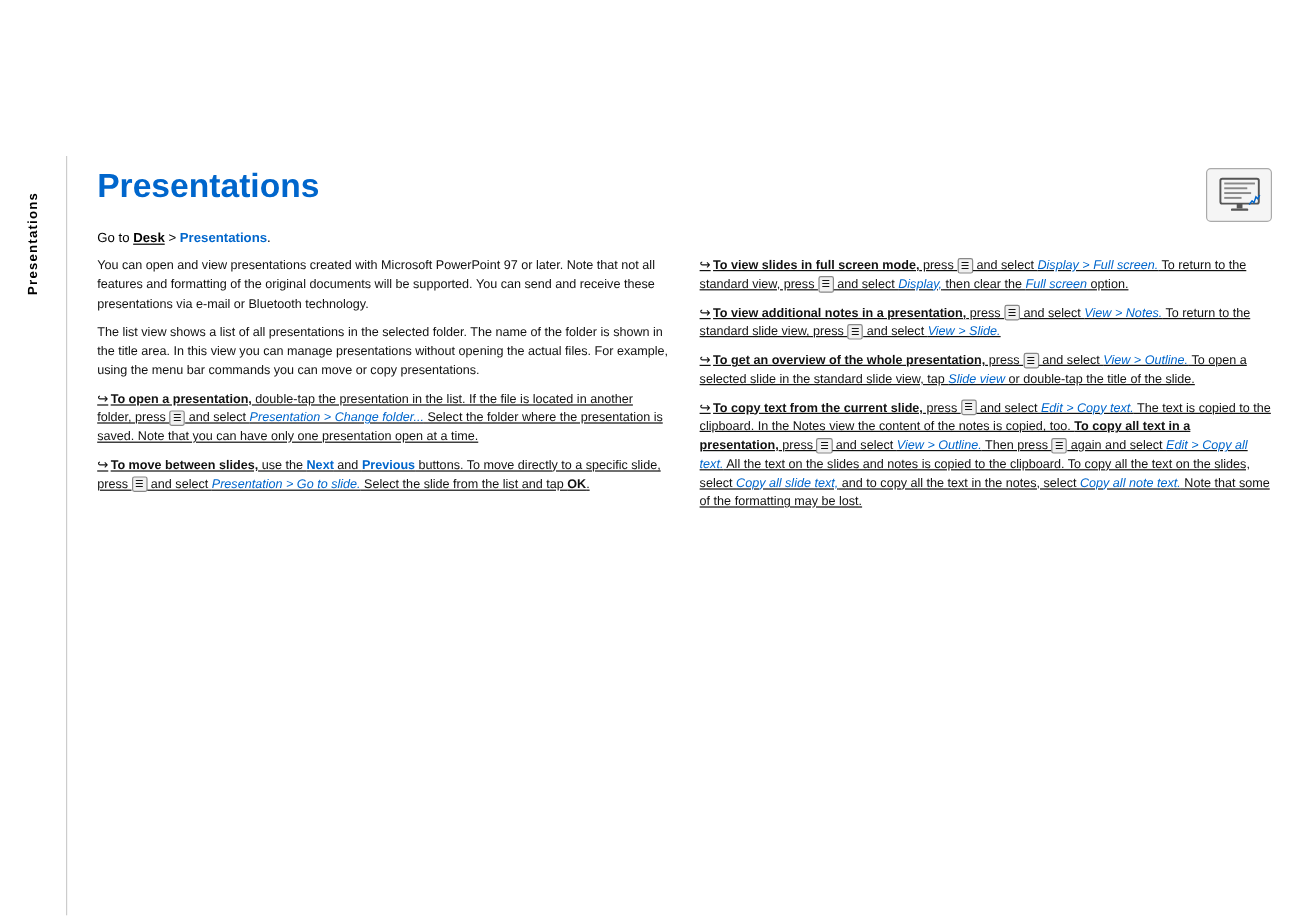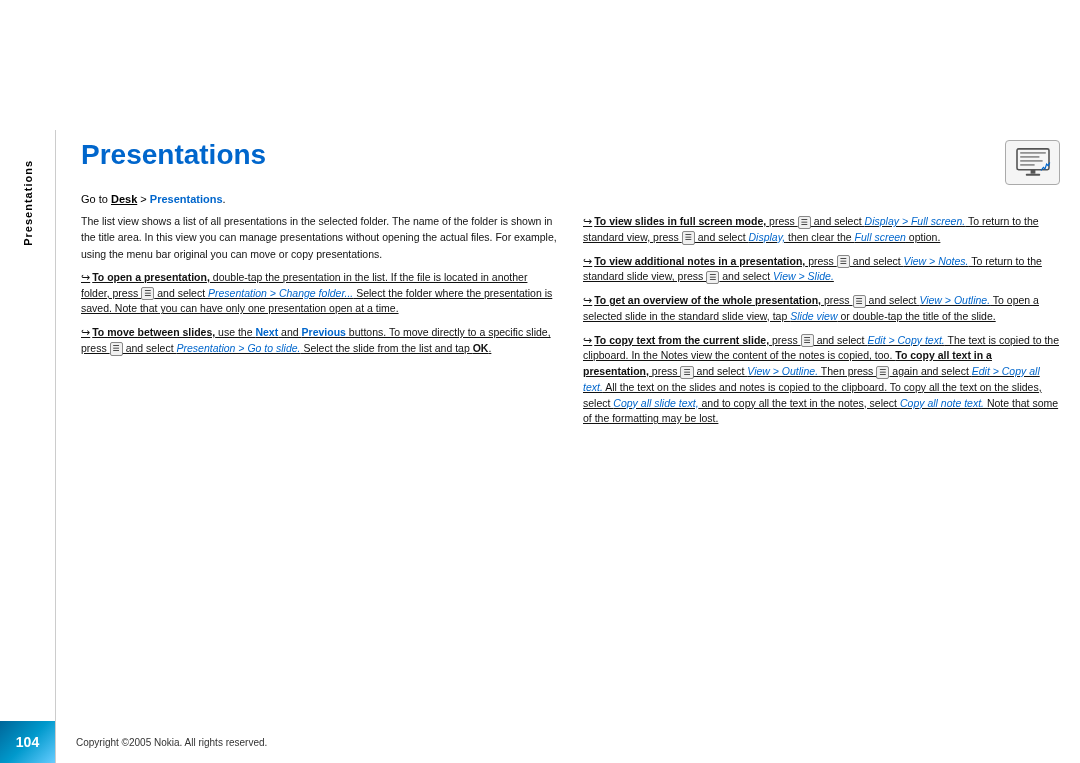"You can open and view" p { html: none -> <p>You can open and view presentations created with Microsoft PowerPoint 97 or later. Note that not all features and formatting of the original documents will be supported. You can send and receive these presentations via e-mail or Bluetooth technology.</p> }
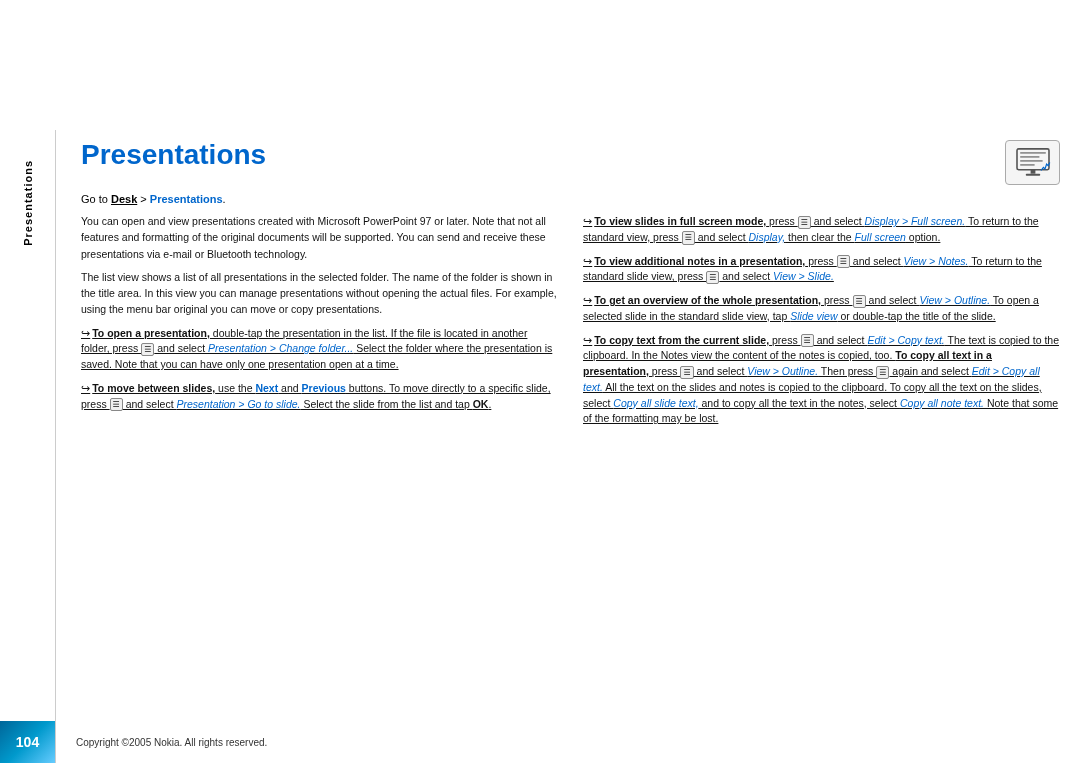"The list view shows a" p { text: original -> commands }
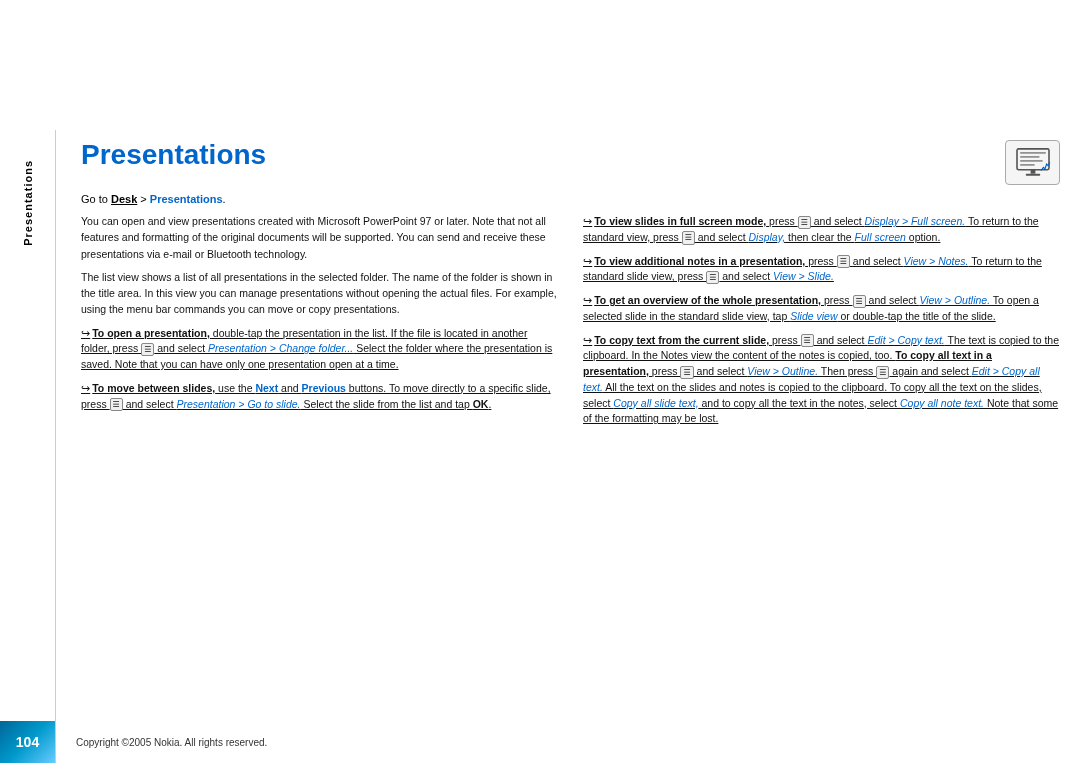"104" div.footer { html: <div> <div> <span>104</span> </div> <div></div> <span>Copyright ©2005 Nokia. All rights reserved.</span> </div> -> none }
